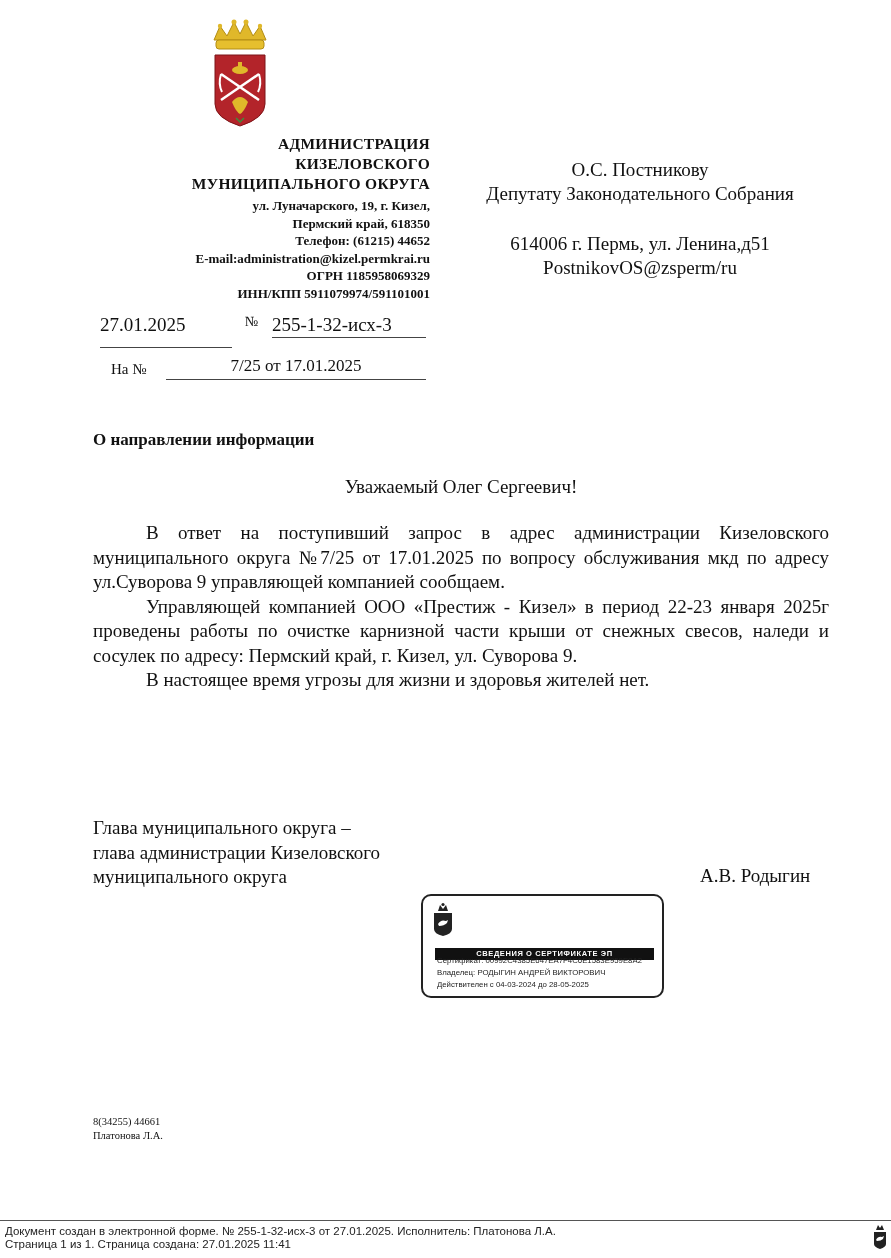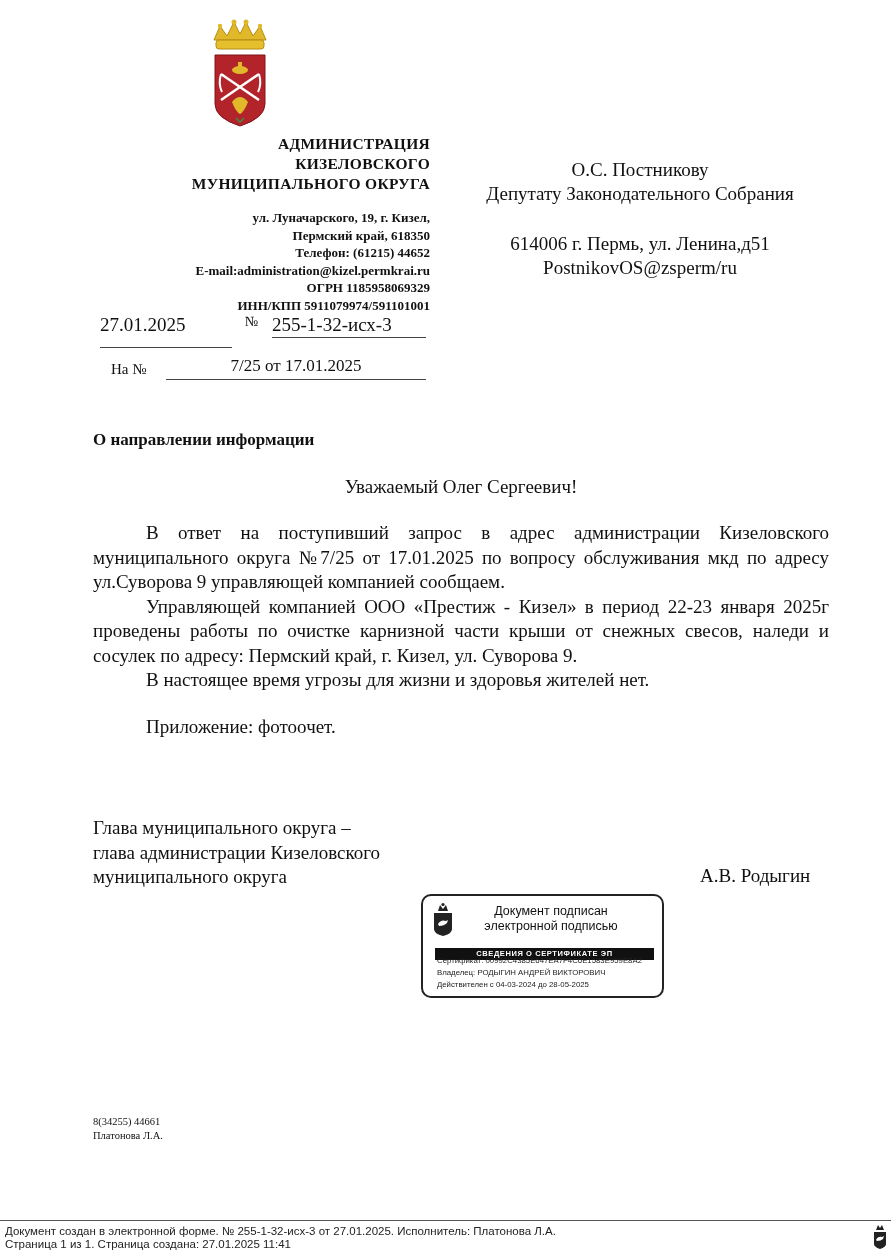"ул. Луначарского, 19, г. Кизел," .org .details { margin-top: 15px -> 3px }
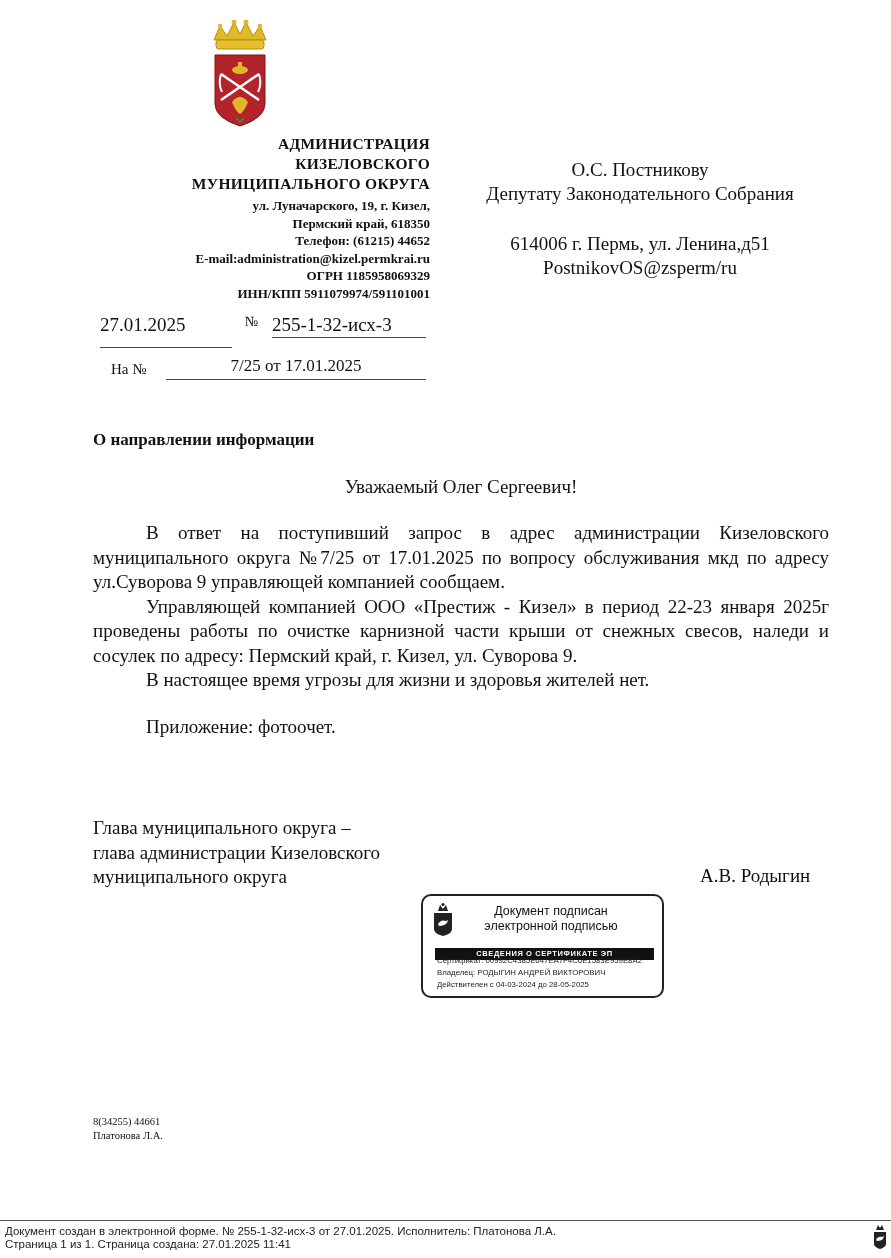"Приложение: фотоочет." p.annex { html: <p>Приложение: фотоочет.</p> -> none }
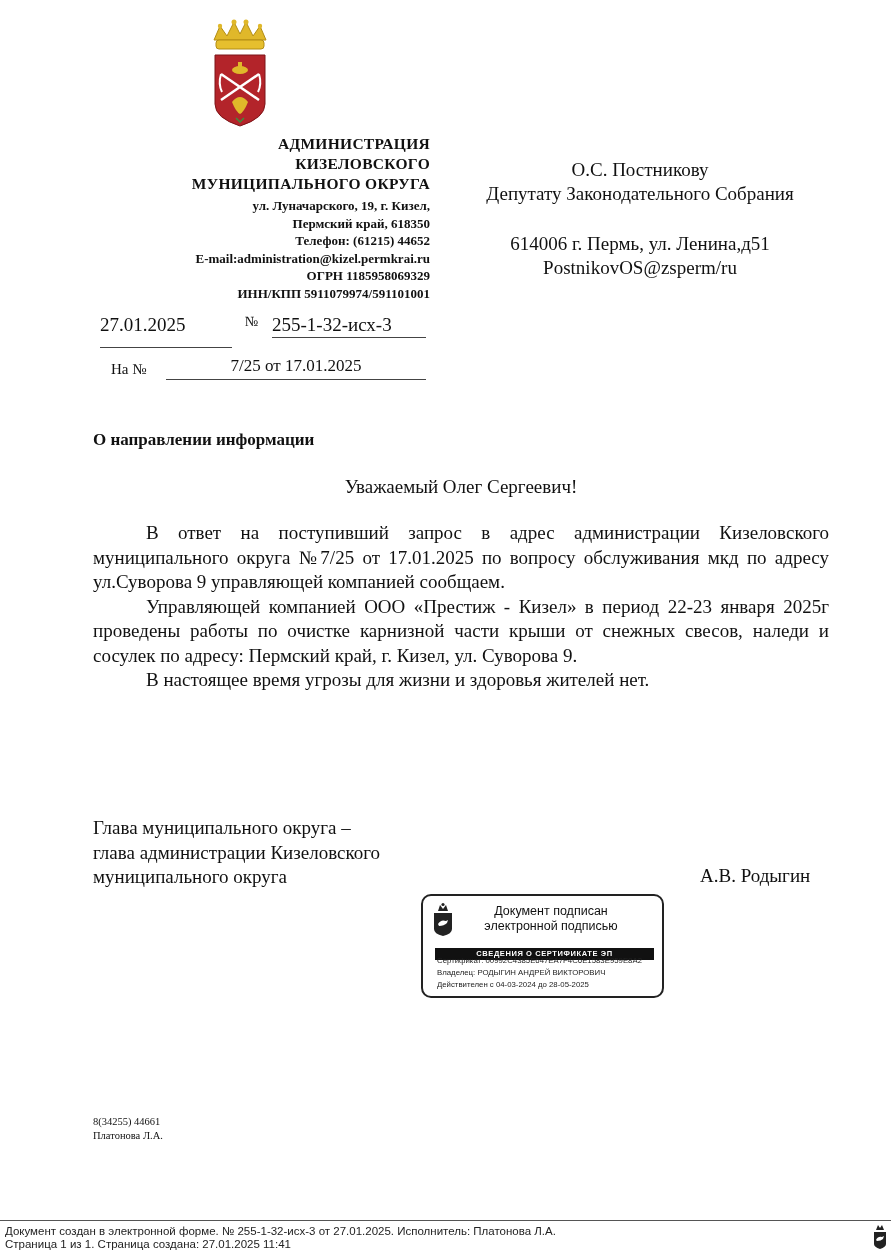"Документ подписан" div.head { html: <div> <div>Документ подписан</div> <div>электронной подписью</div> </div> -> none }
